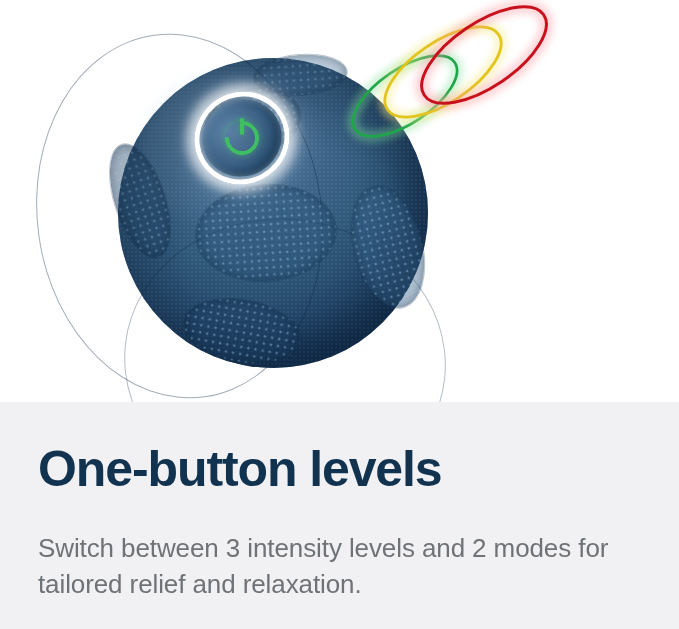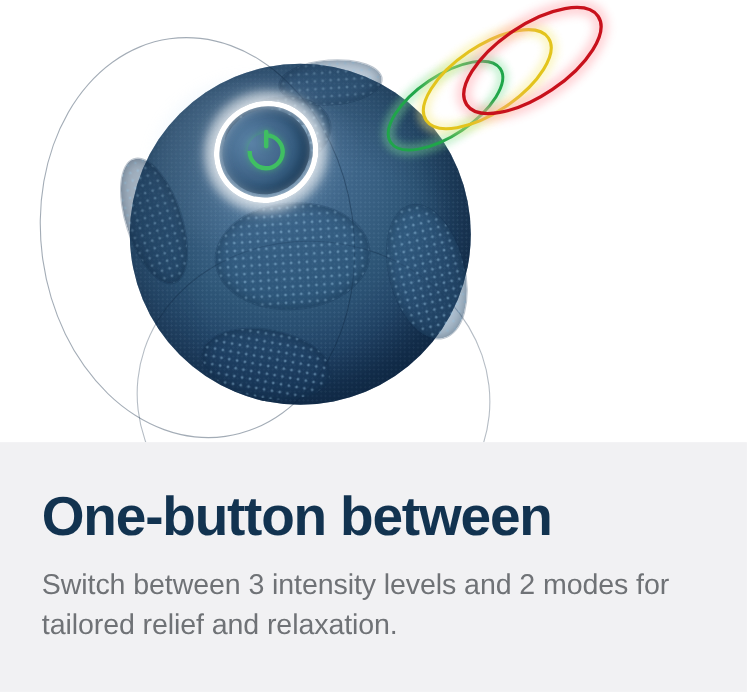"One-button between" div.headline { text: between -> levels }
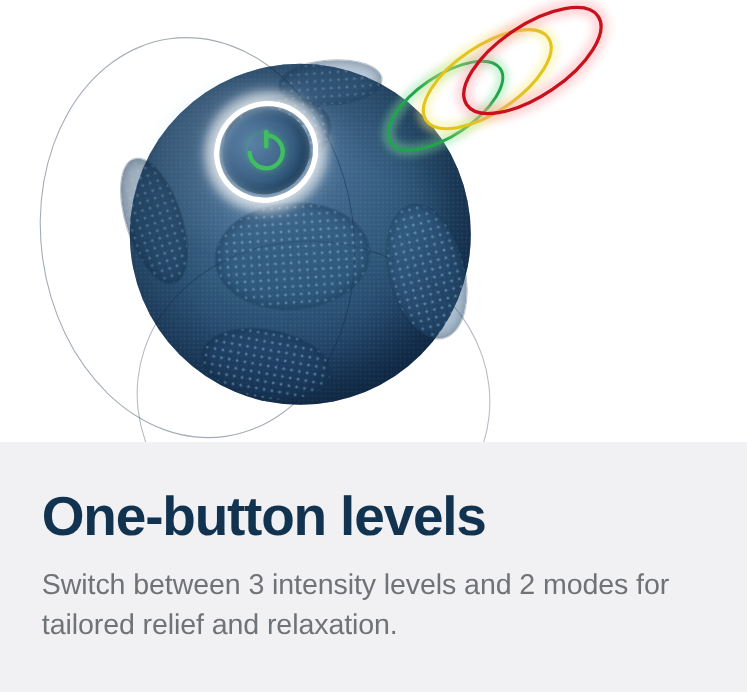"Switch between 3 intensity levels" .subline { margin-top: 17px -> 34px }
